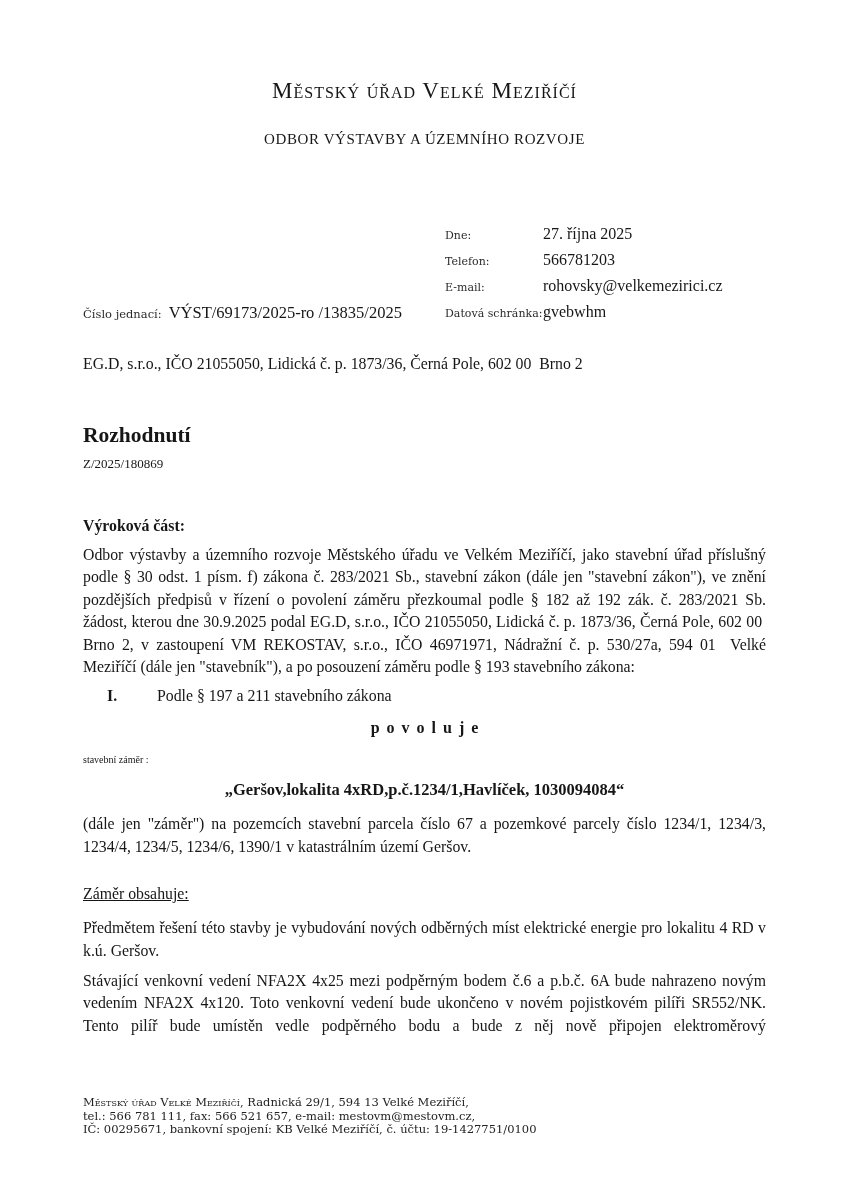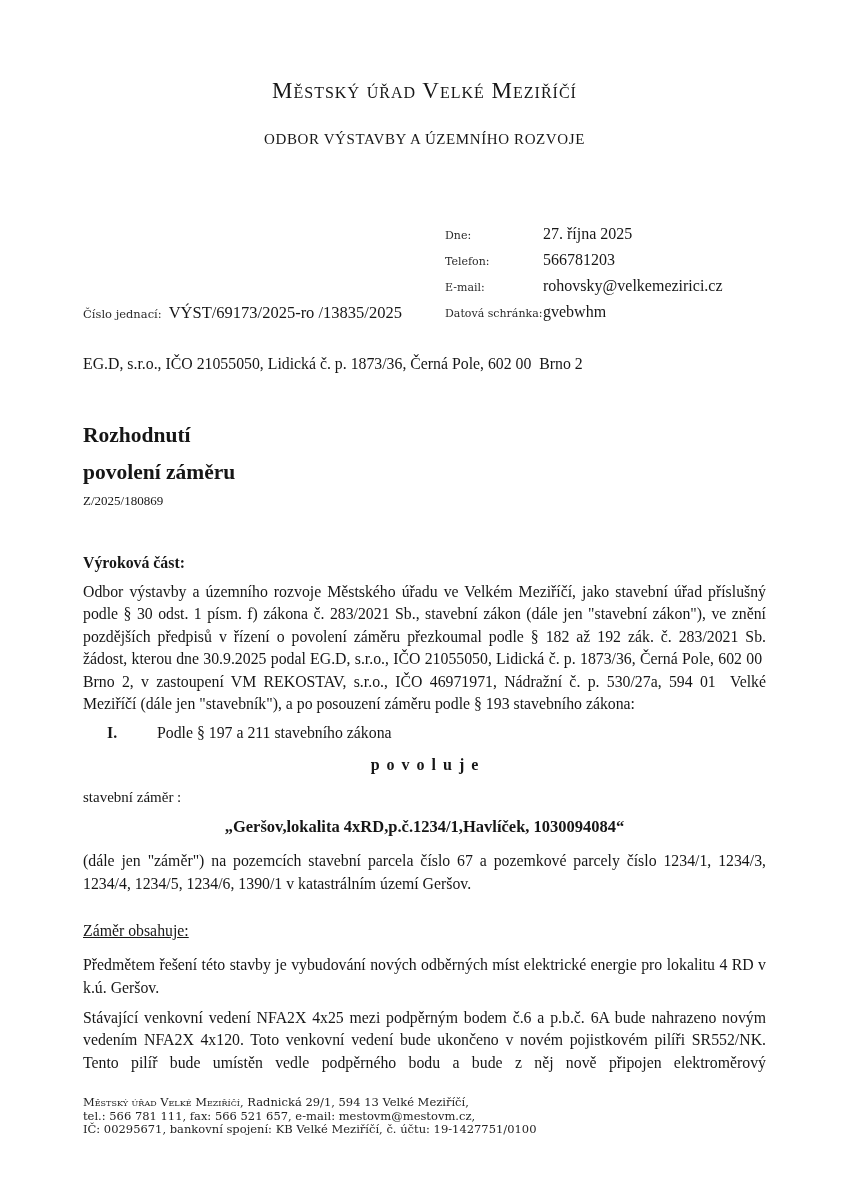"povolení záměru" div.doc-title { html: <div>povolení záměru</div> -> none }
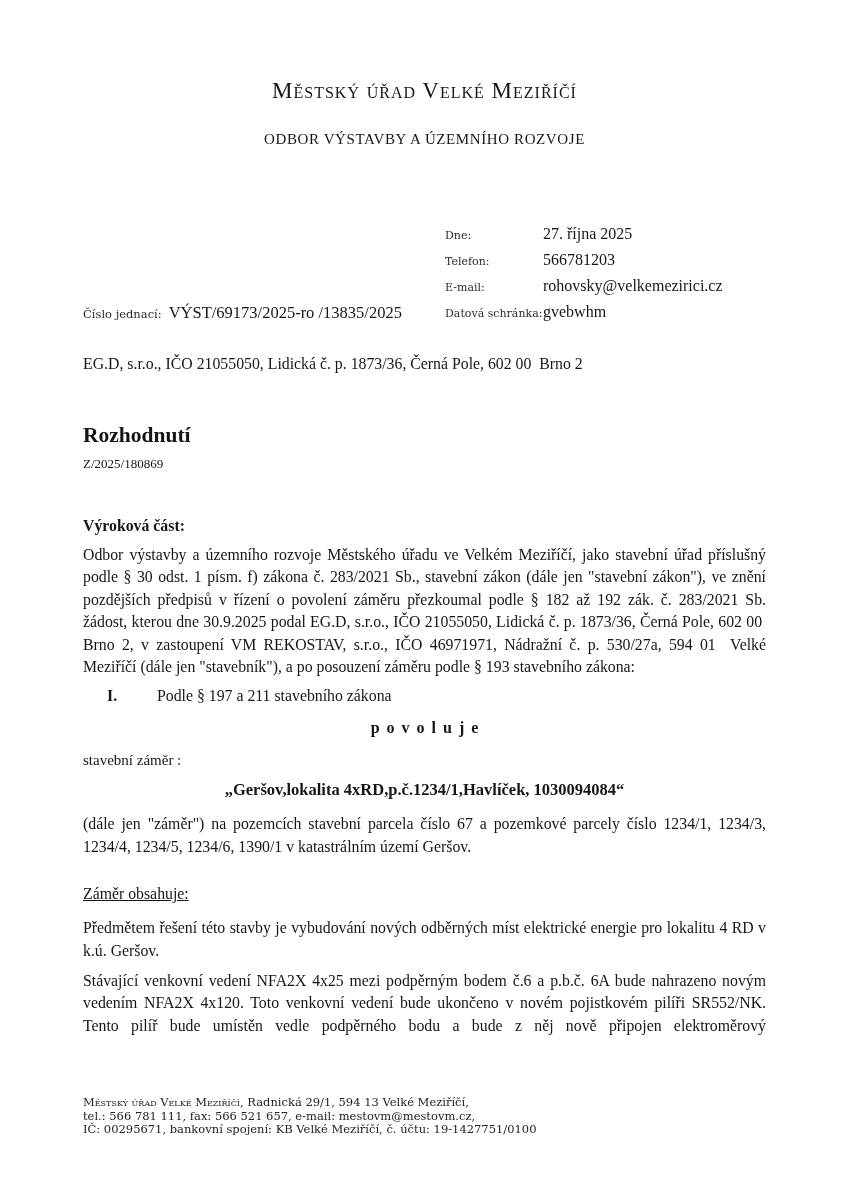"stavební záměr :" .intent-label { font-size: 15px -> 10px }
